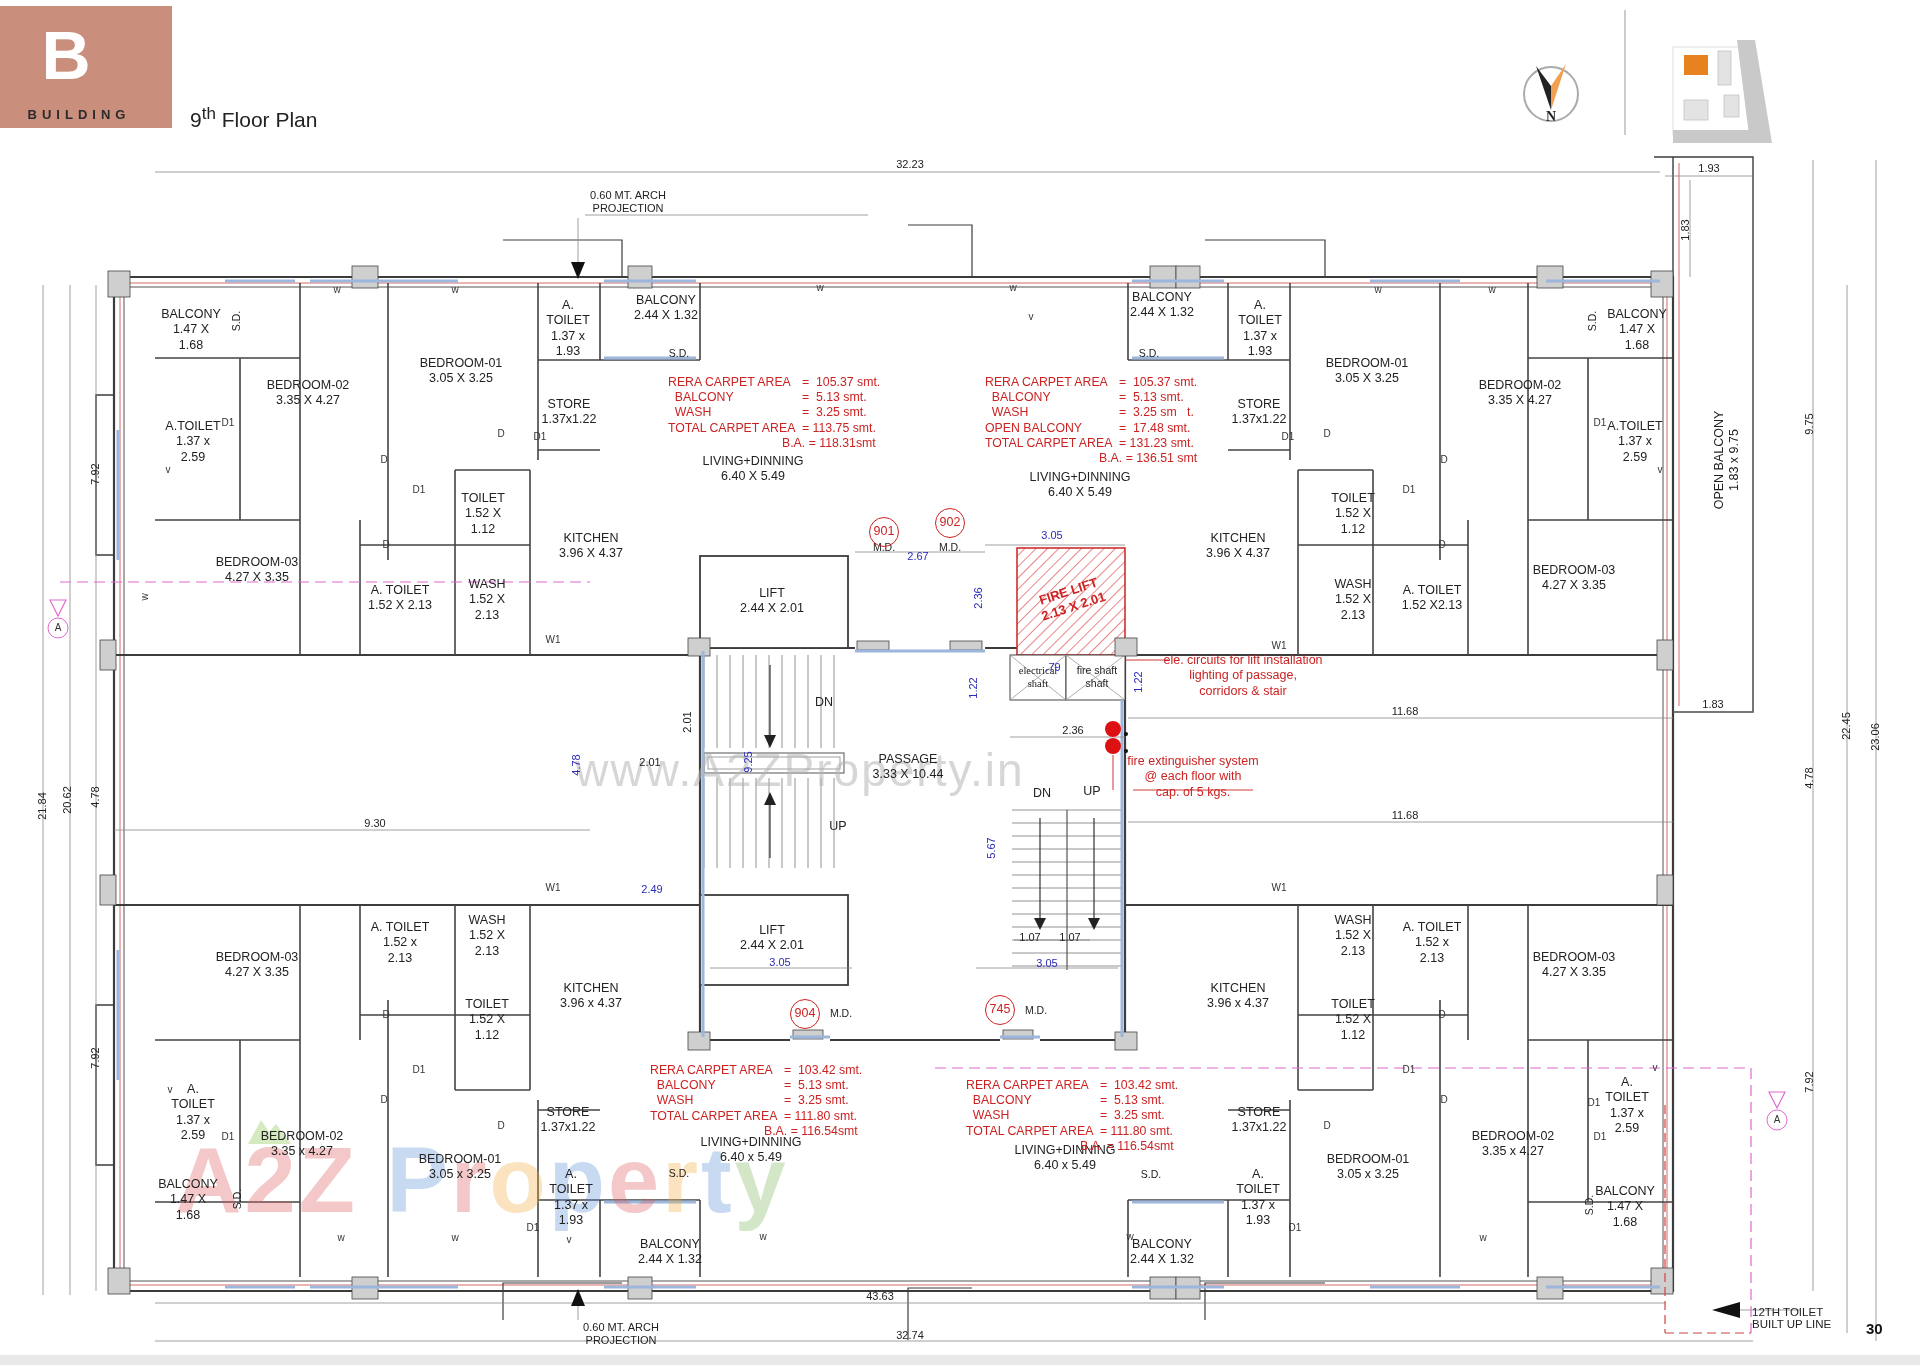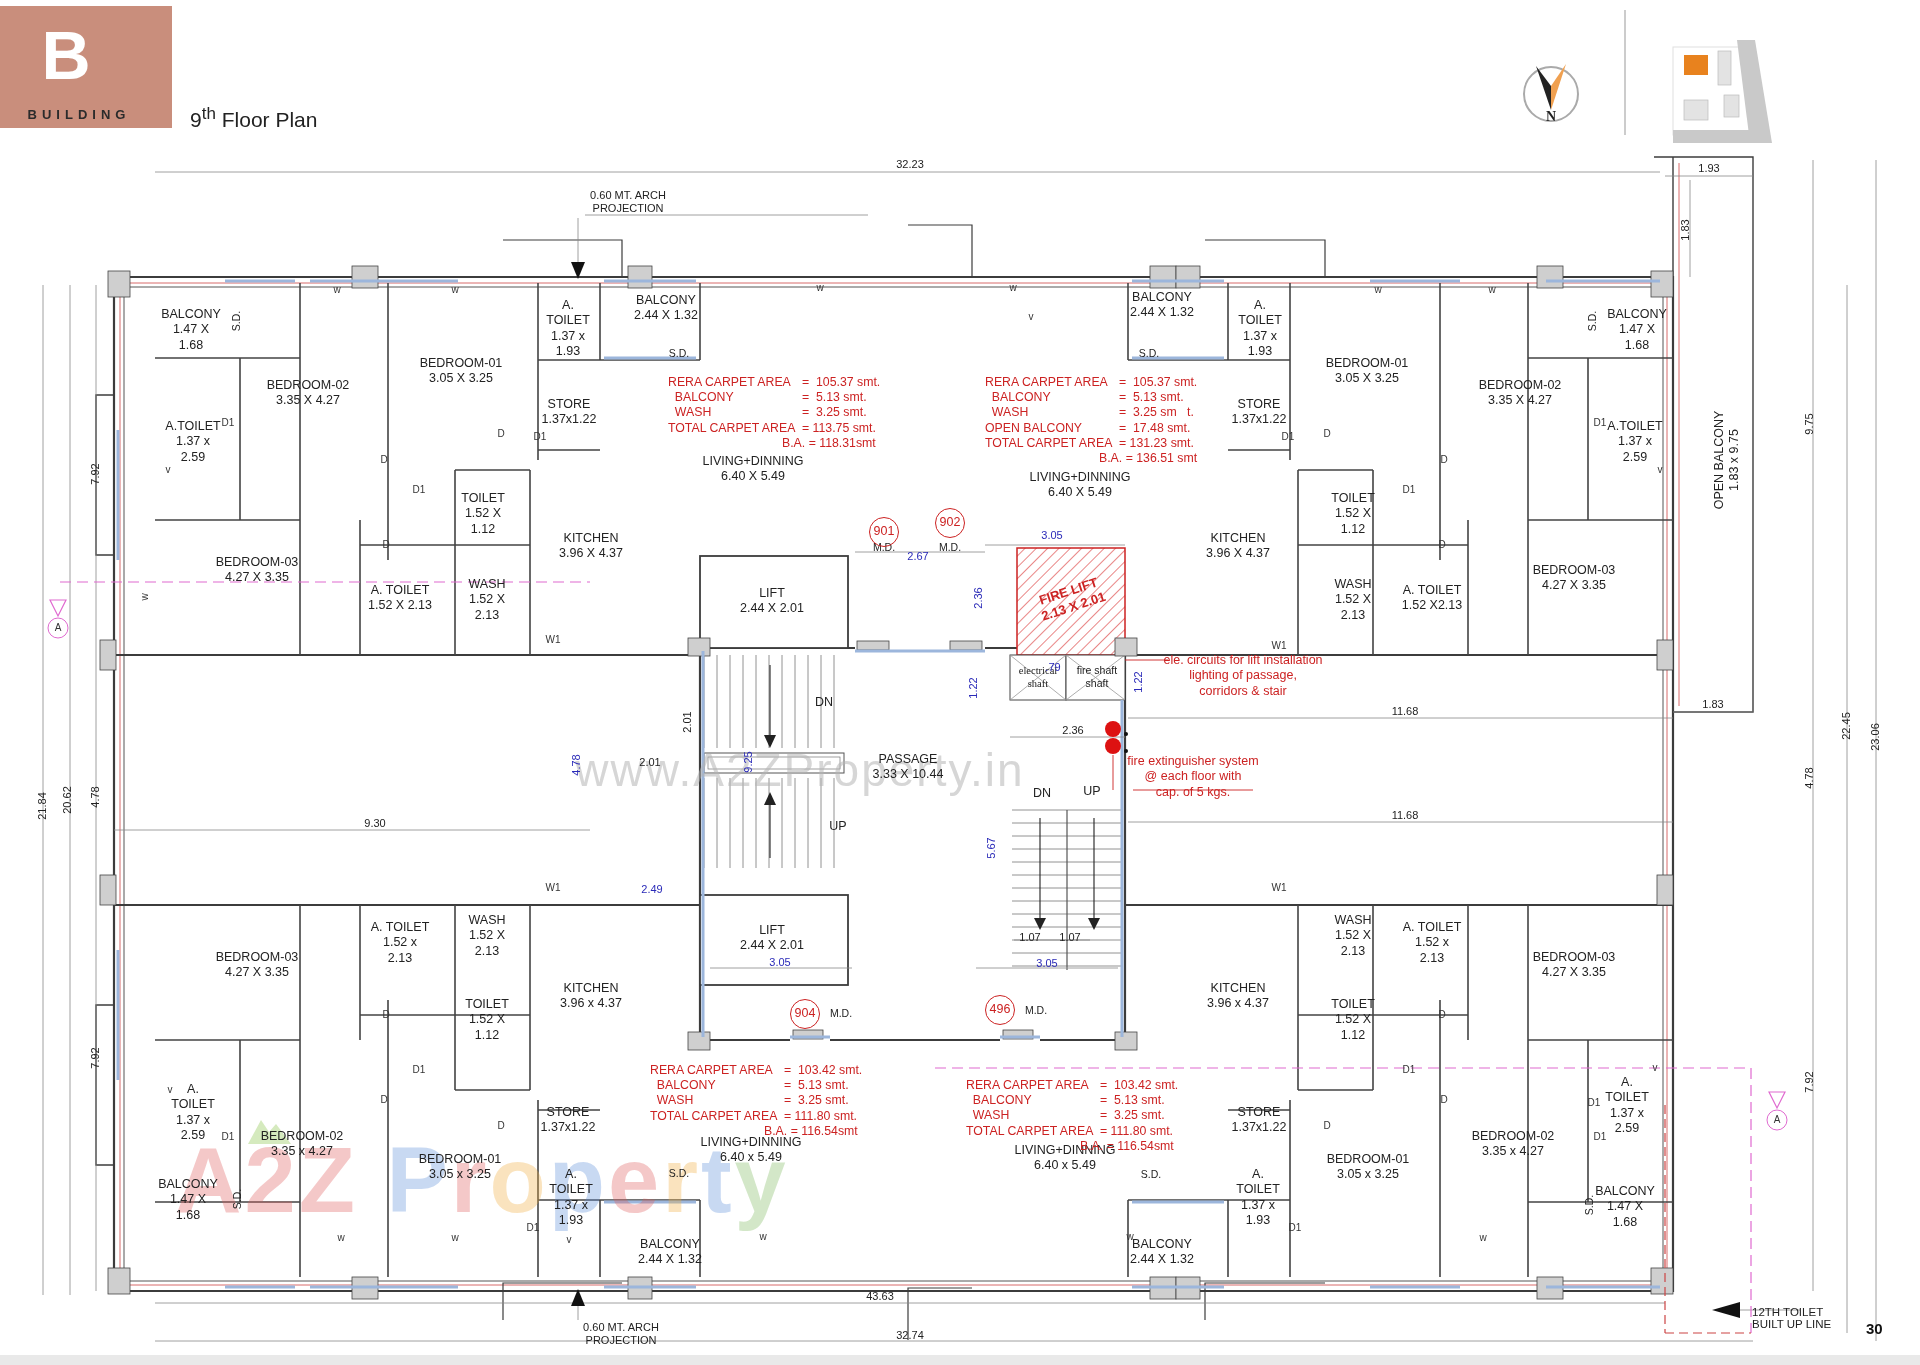"496" div.unit { text: 496 -> 745 }
